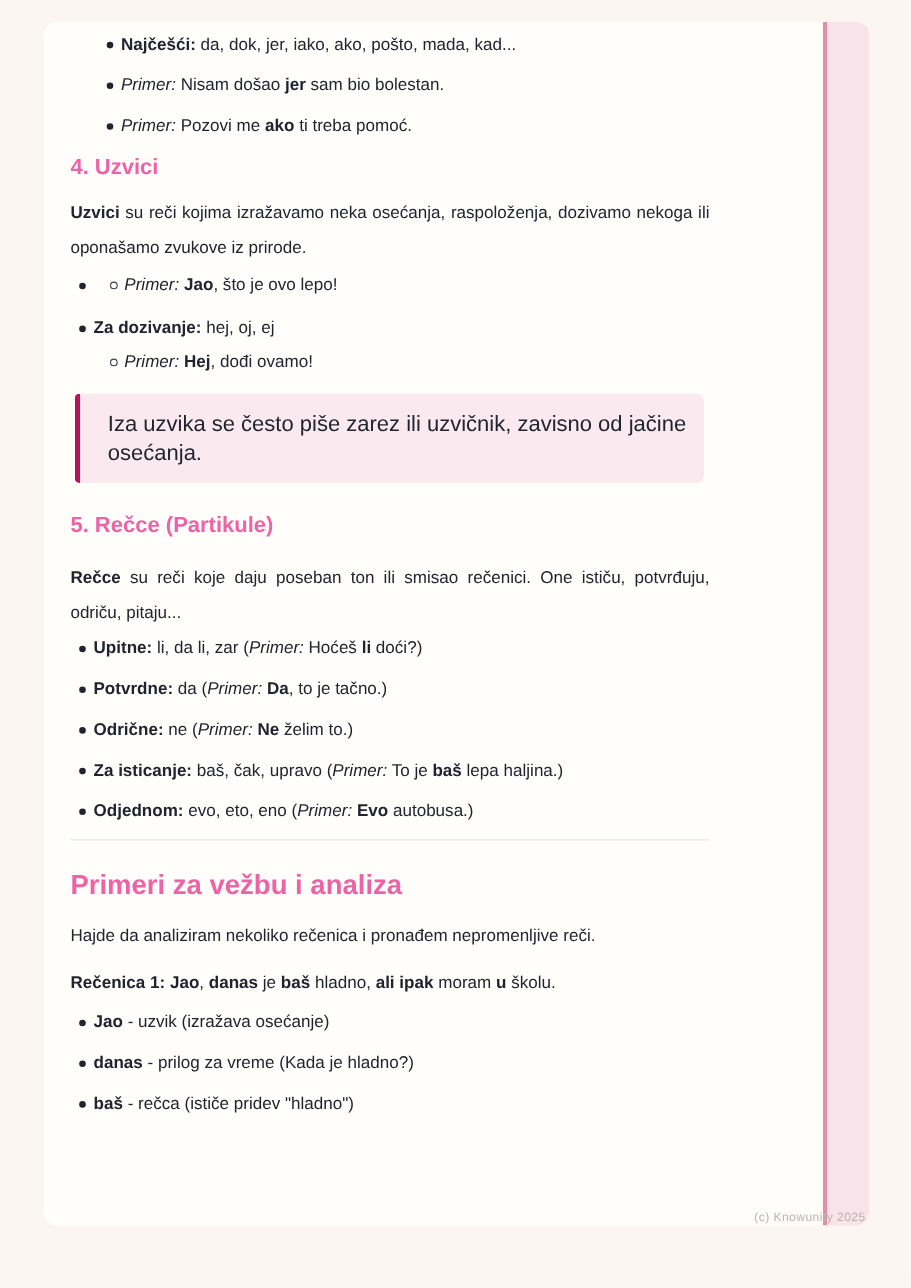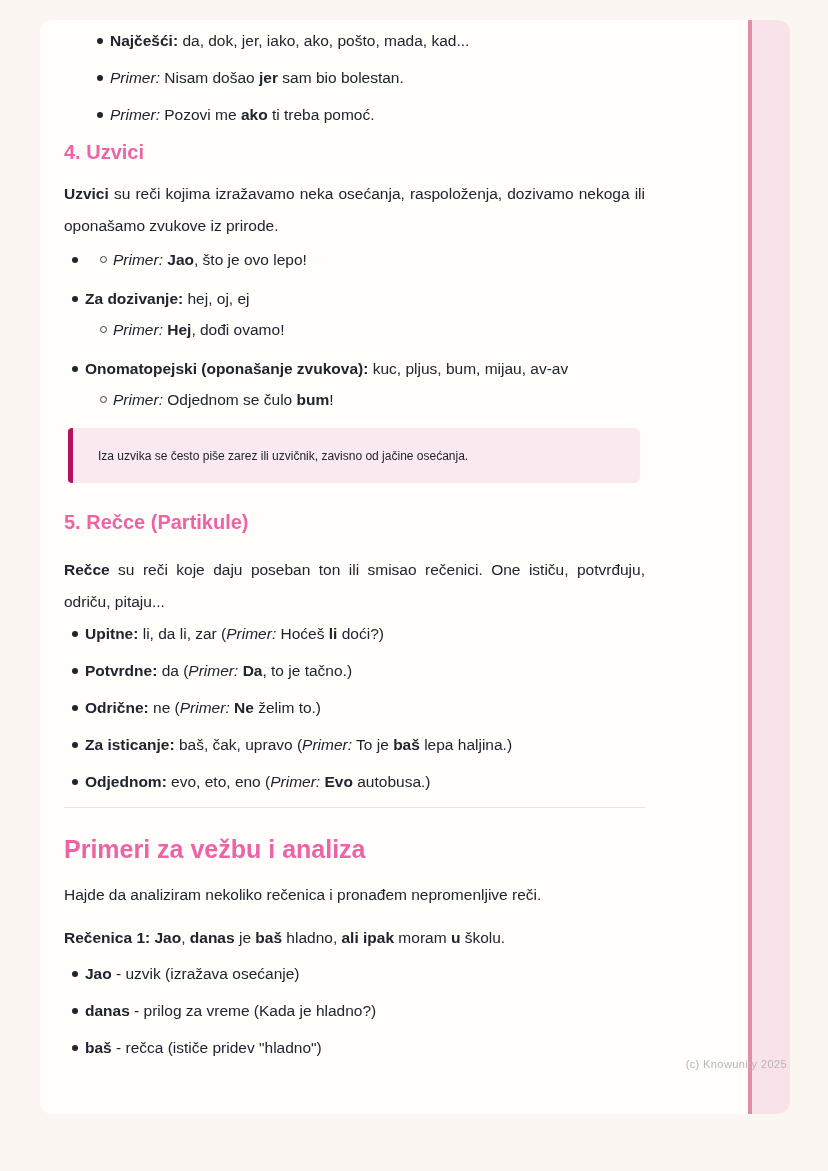"Onomatopejski (oponašanje zvukova): kuc," li { html: <li> <span><span>Onomatopejski (oponašanje zvukova):</span><span> kuc, pljus, bum, mijau, av-av</span></span> <ul> <li><span><span>Primer:</span><span> Odjednom se čulo </span><span>bum</span><span>!</span></span></li> </ul> </li> -> none }
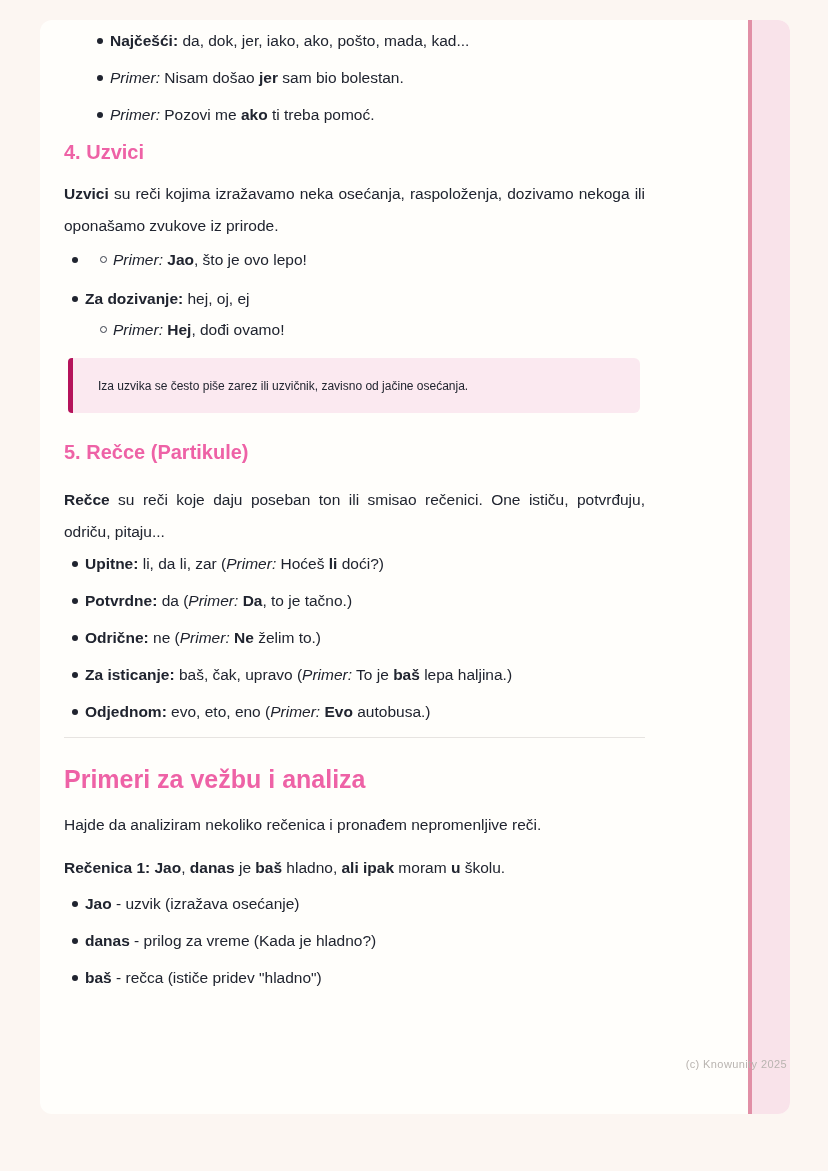"Iza uzvika se često piše" .callout p { font-size: 12px -> 20px }
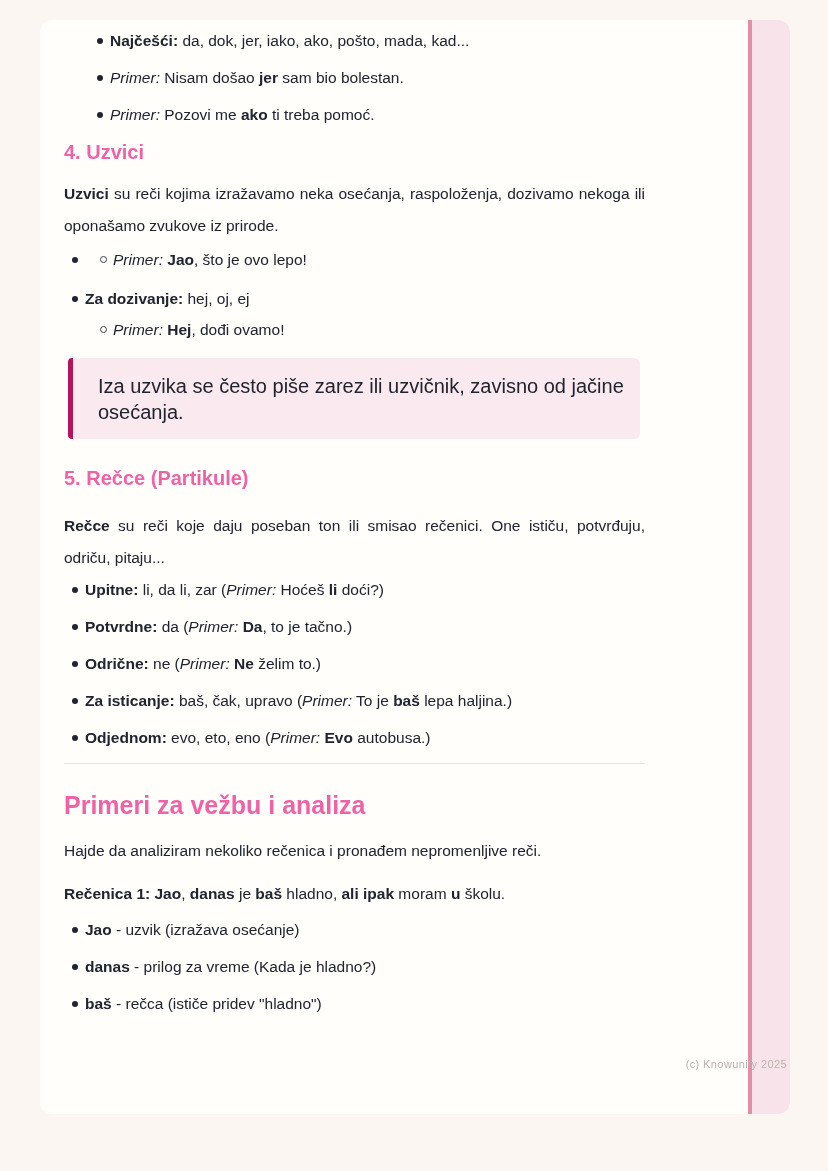"(c) Knowunity 2025" .watermark { top: 1058px -> 1101px }
